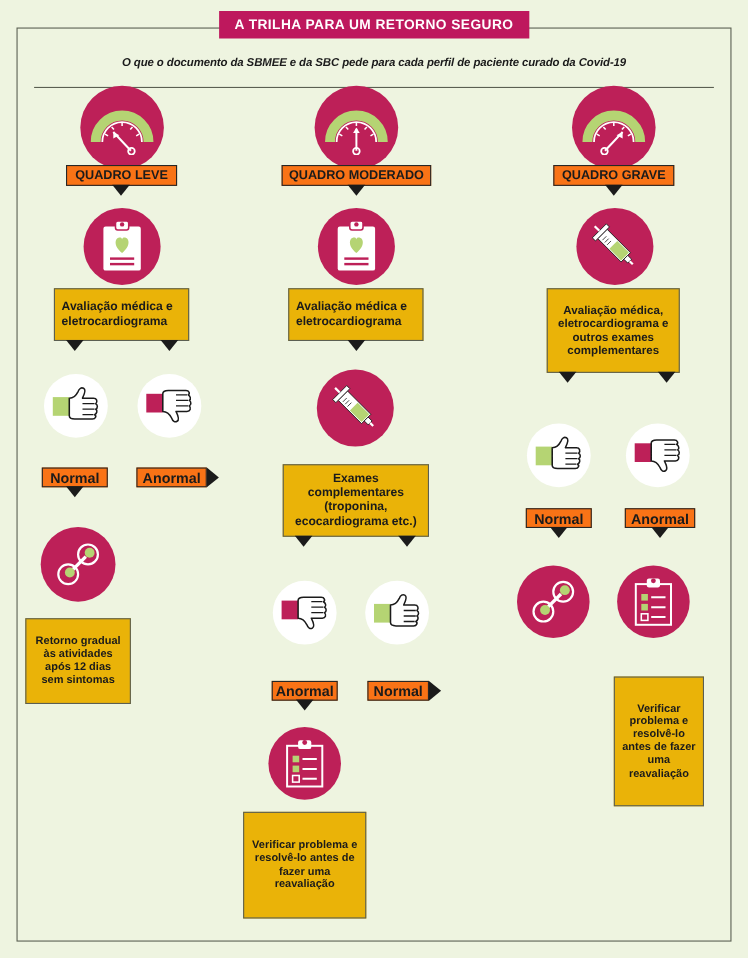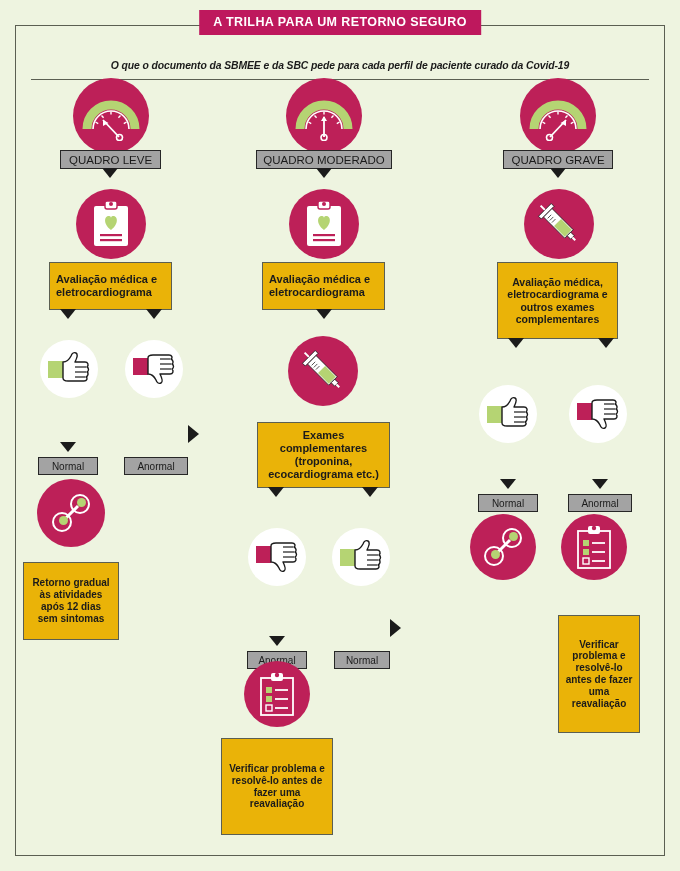"O que o documento da" .subtitle-bar { align-items: center -> none }
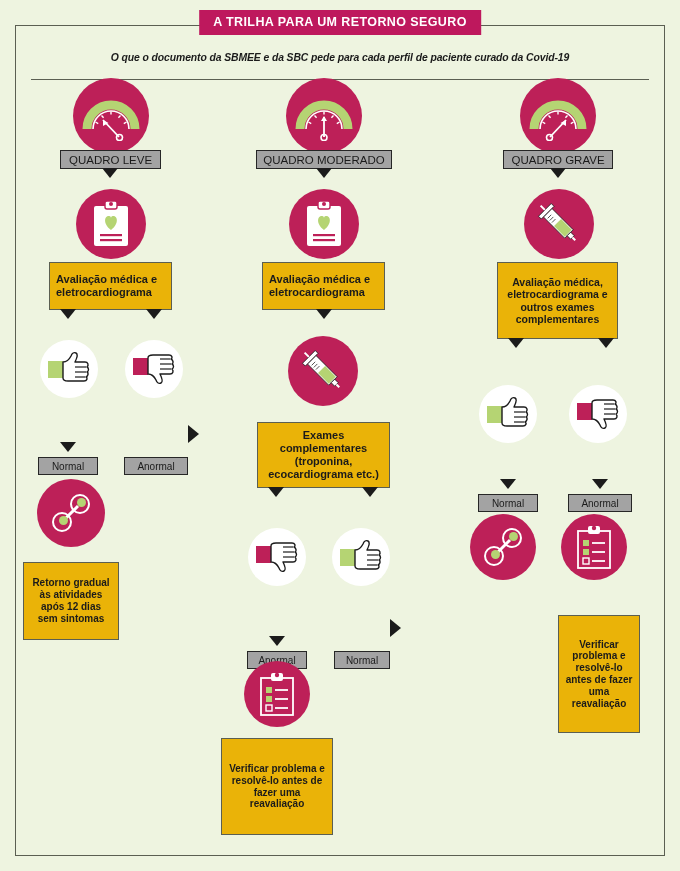"QUADRO LEVE" .chip { background: #a3a3a3 -> #f97316; font-weight: normal -> bold }
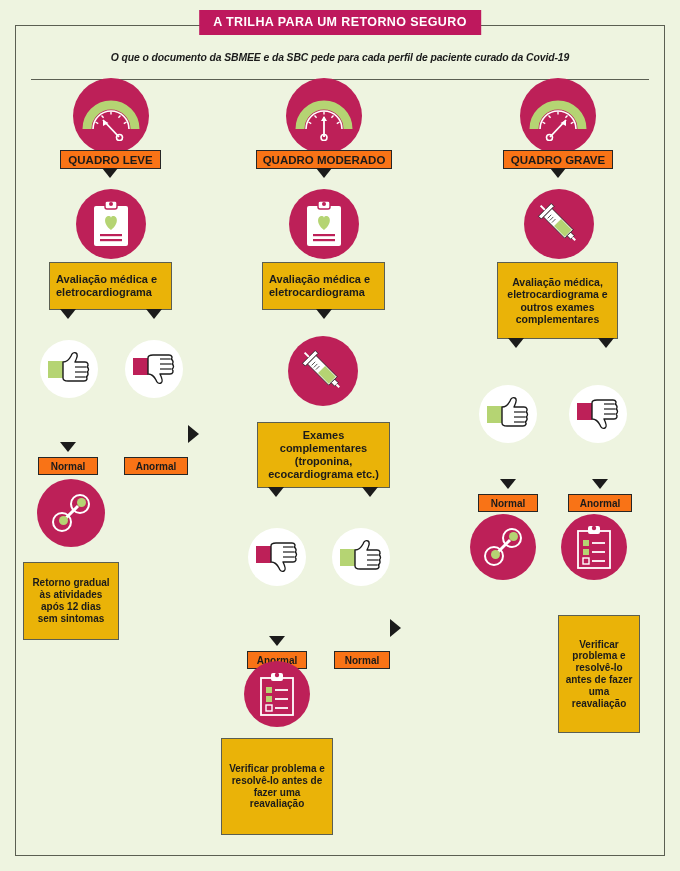"Normal" .chip-small { font-size: 10px -> 13px; margin-top: 32px -> none }
